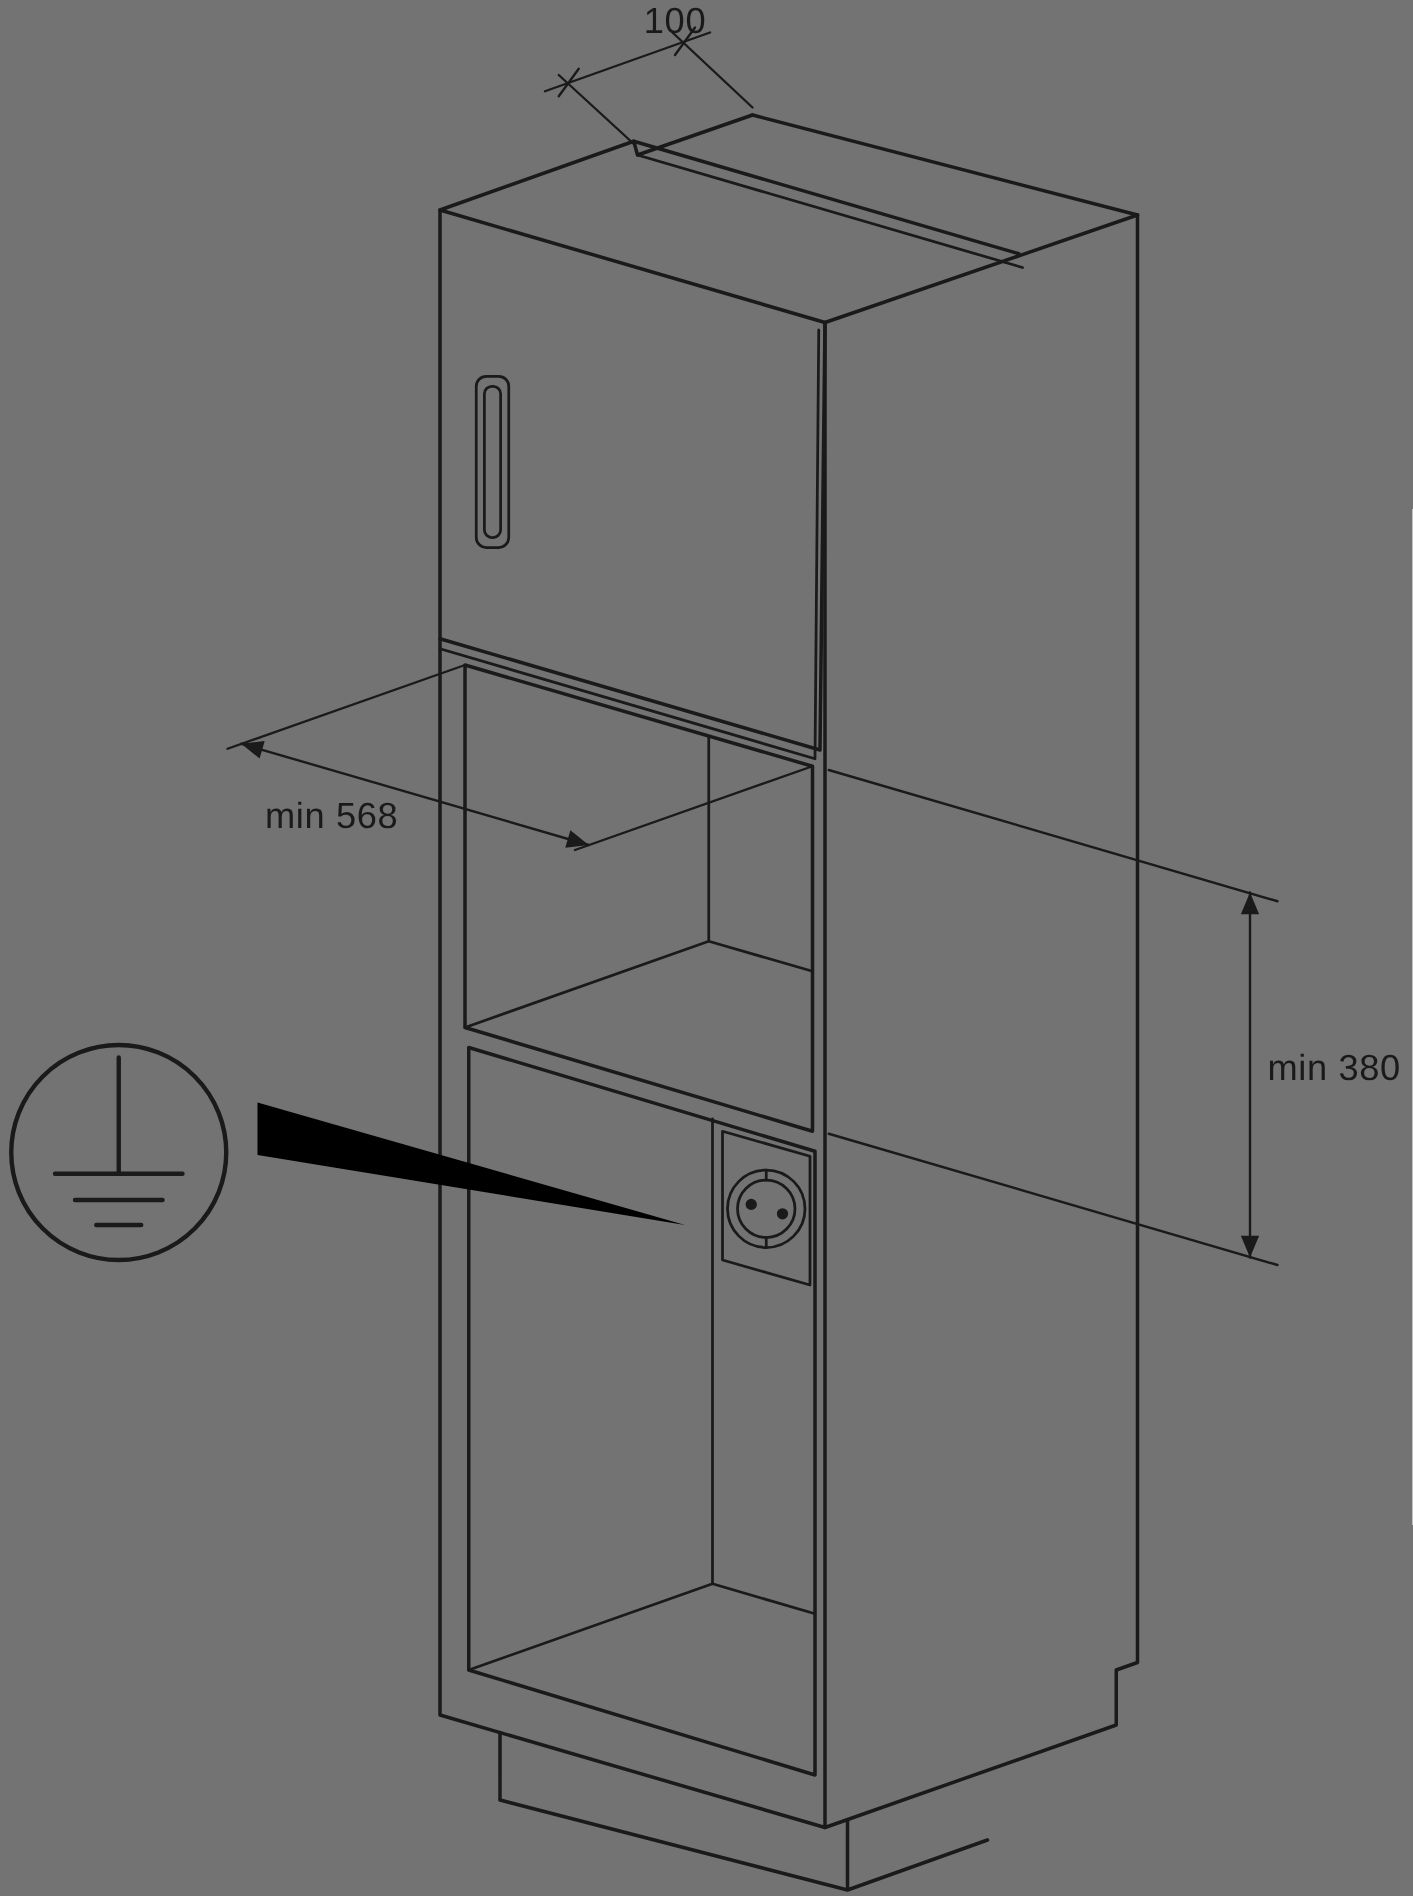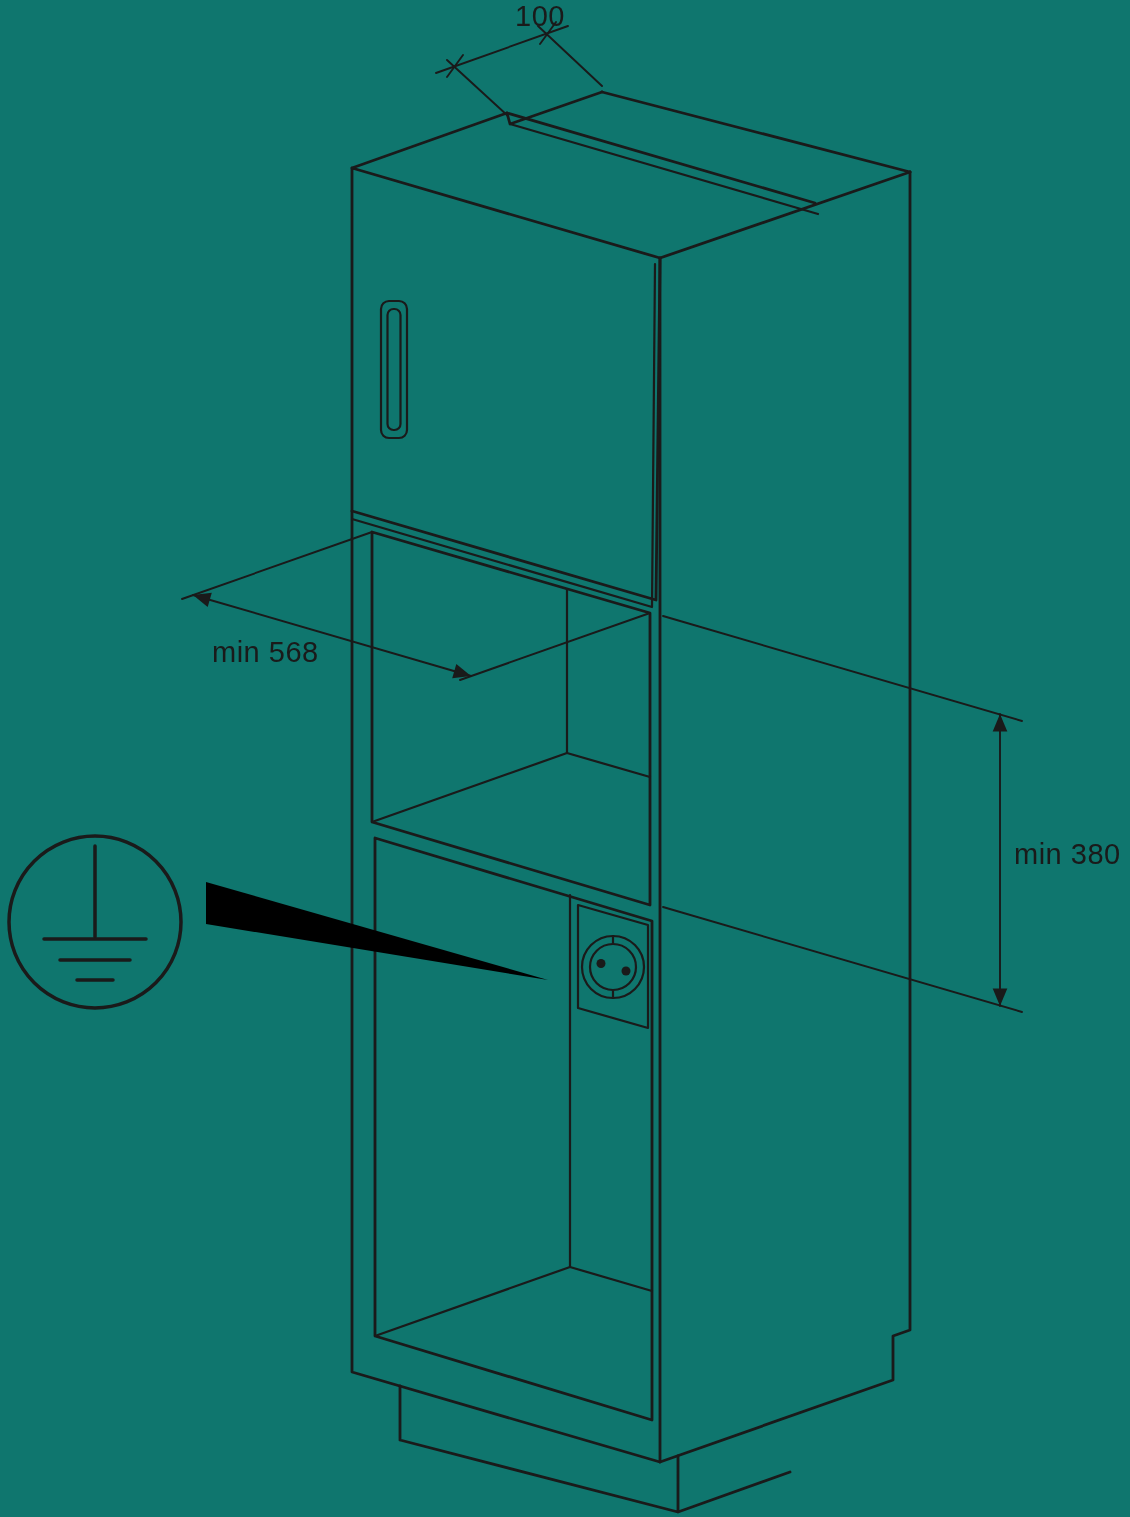"100" .page { background: #0f766e -> #737373 }
